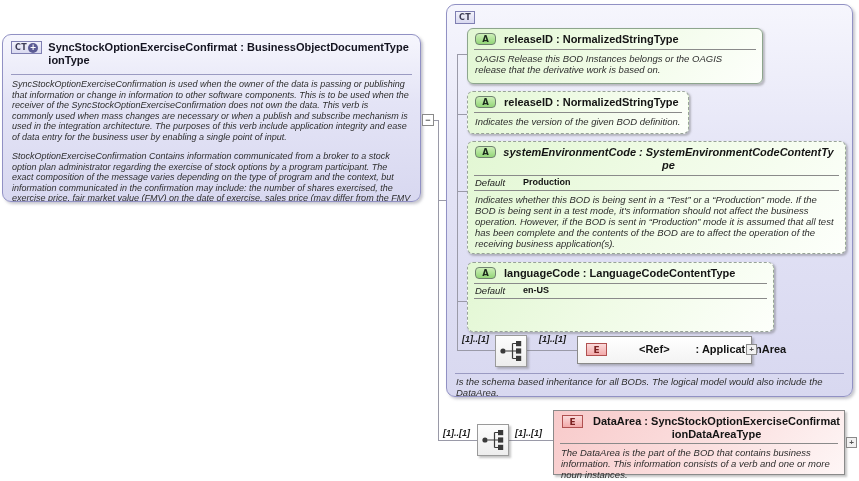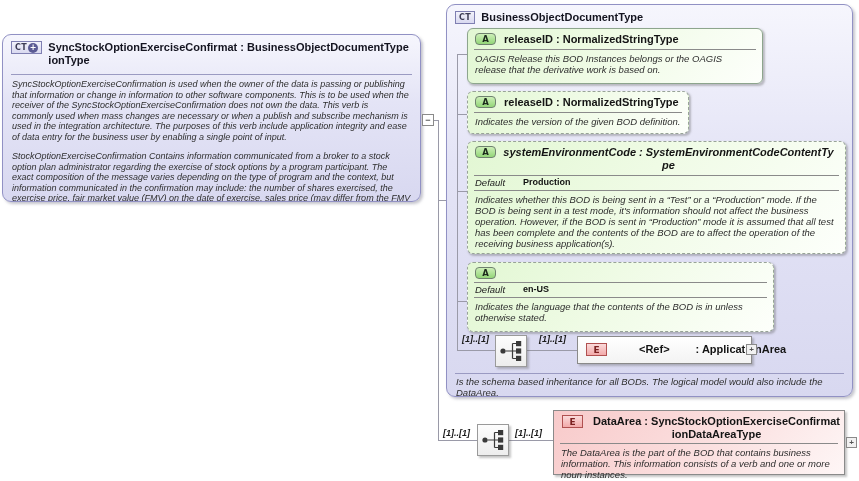"BusinessObjectDocumentType" div.tb-title { html: <div>BusinessObjectDocumentType</div> -> none }
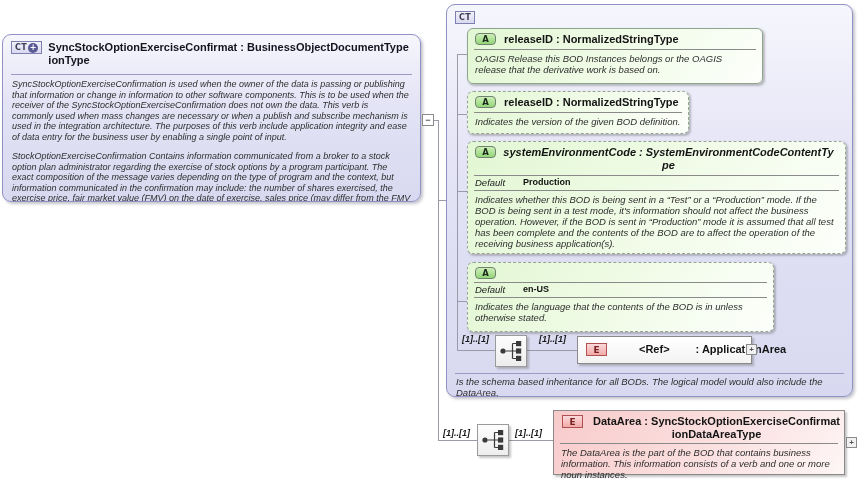"languageCode : LanguageCodeContentType" span.attr-title { html: none -> <span>languageCode : LanguageCodeContentType</span> }
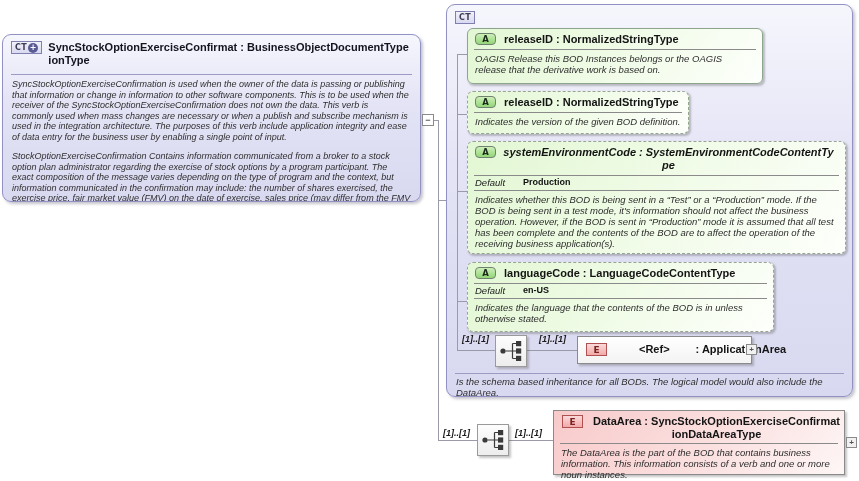"Indicates the language that the" div.attr-note { html: <div>Indicates the language that the contents of the BOD is in unless otherwise stated.</div> -> none }
